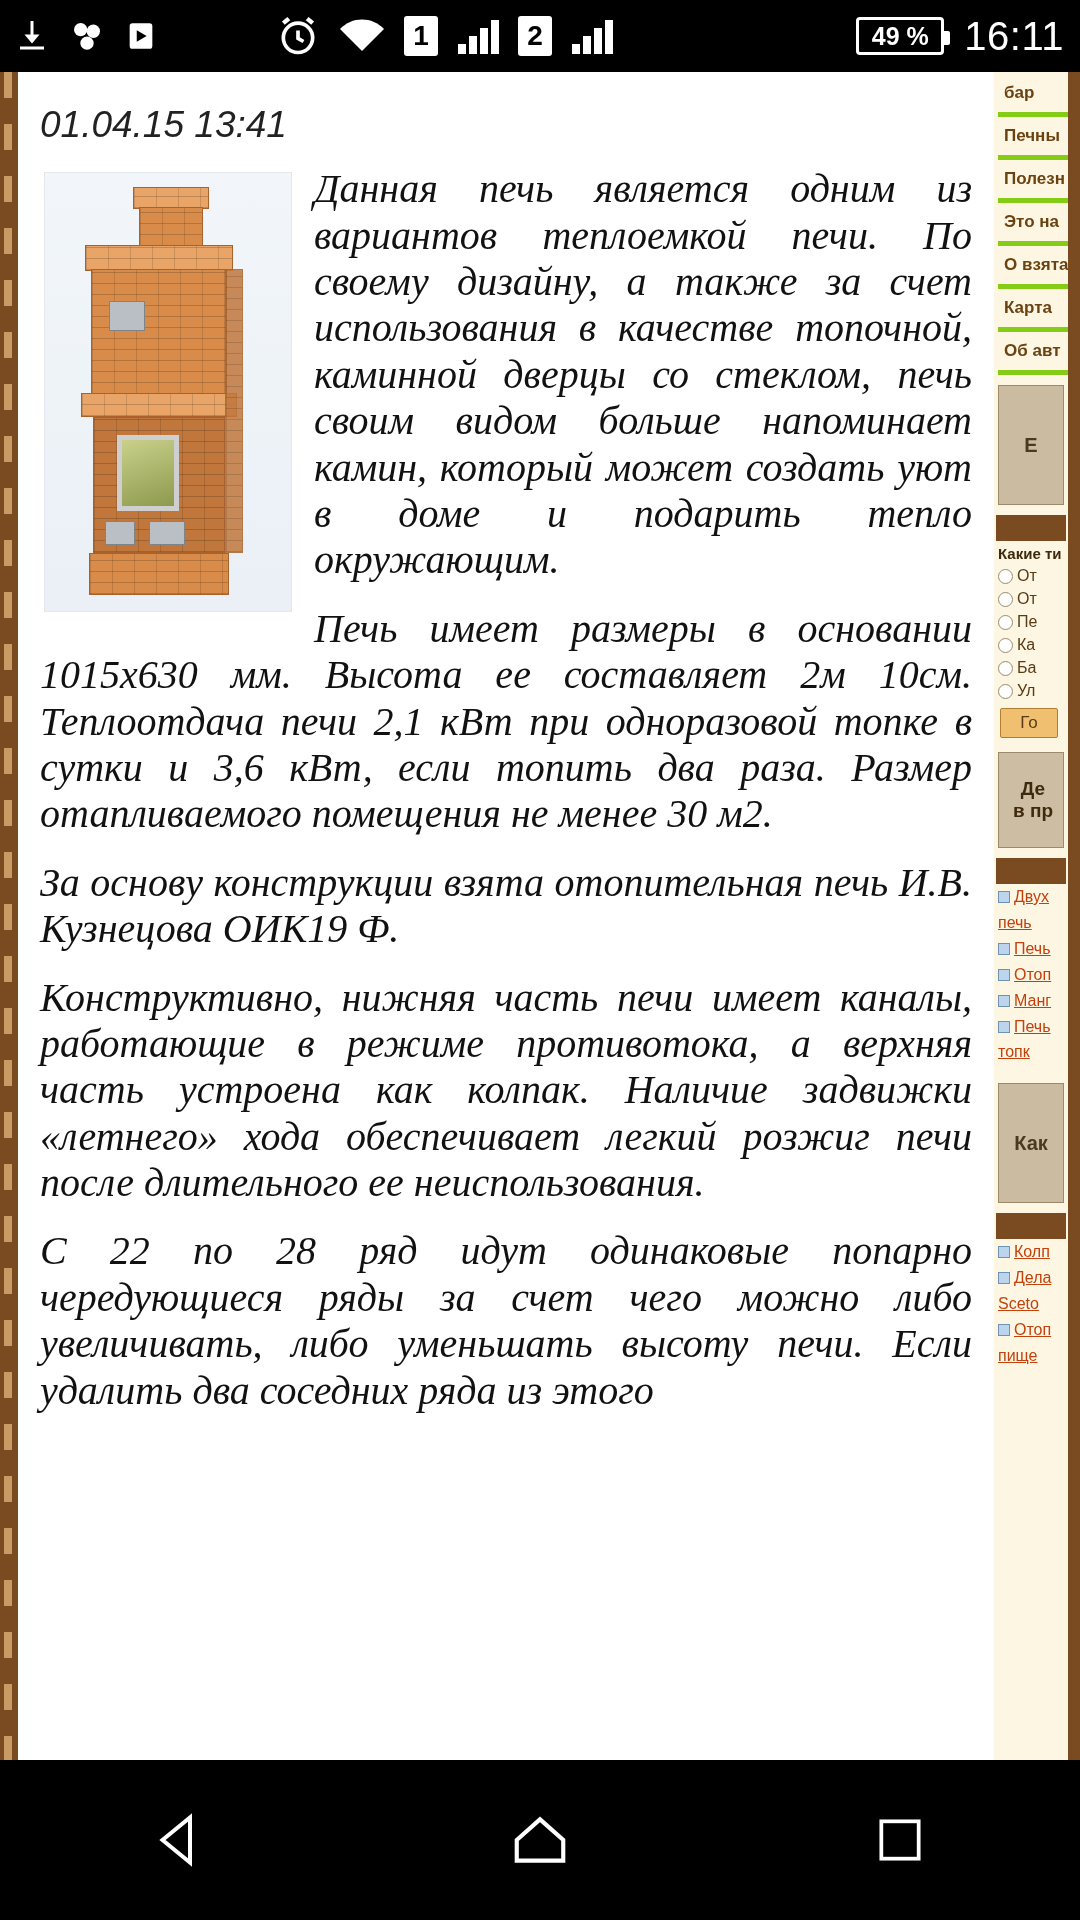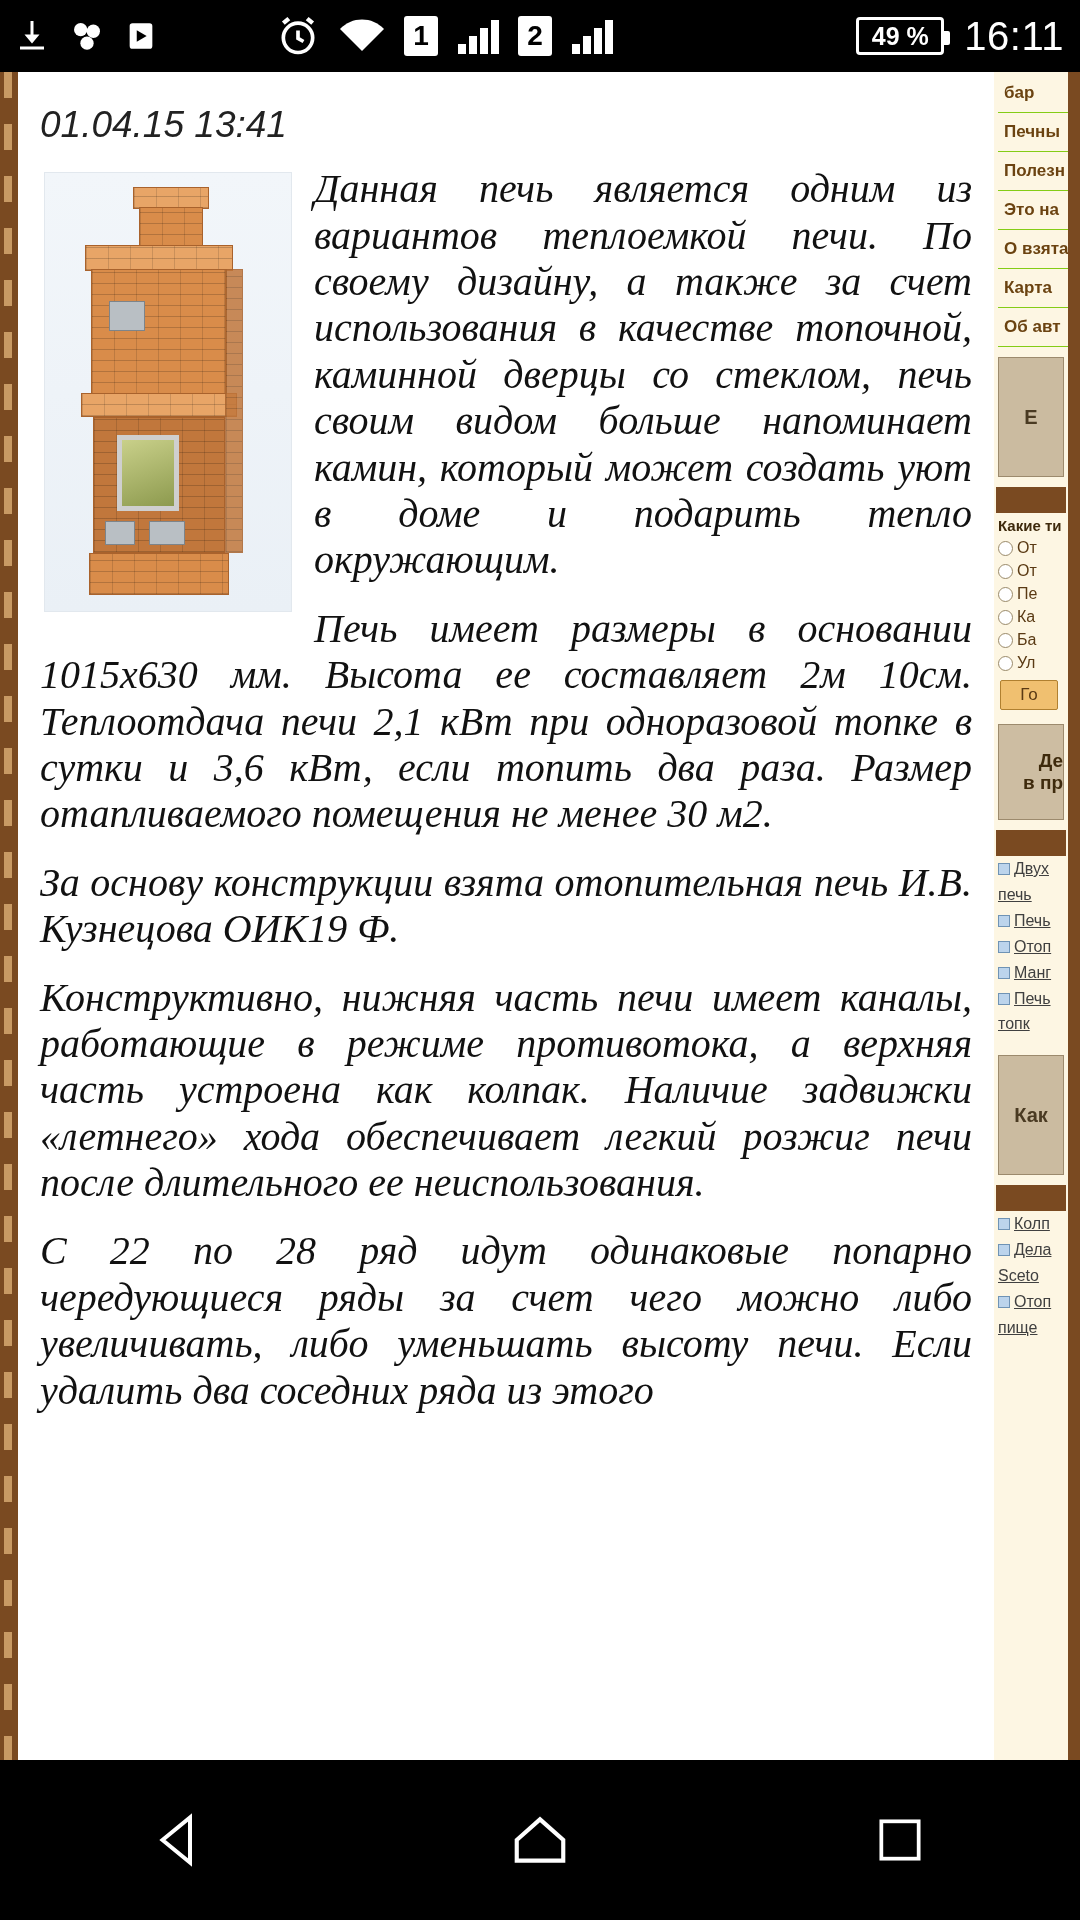"бар" .sb-menu .mi { border-bottom: 1px solid #84cc16 -> 5px solid #84cc16 }
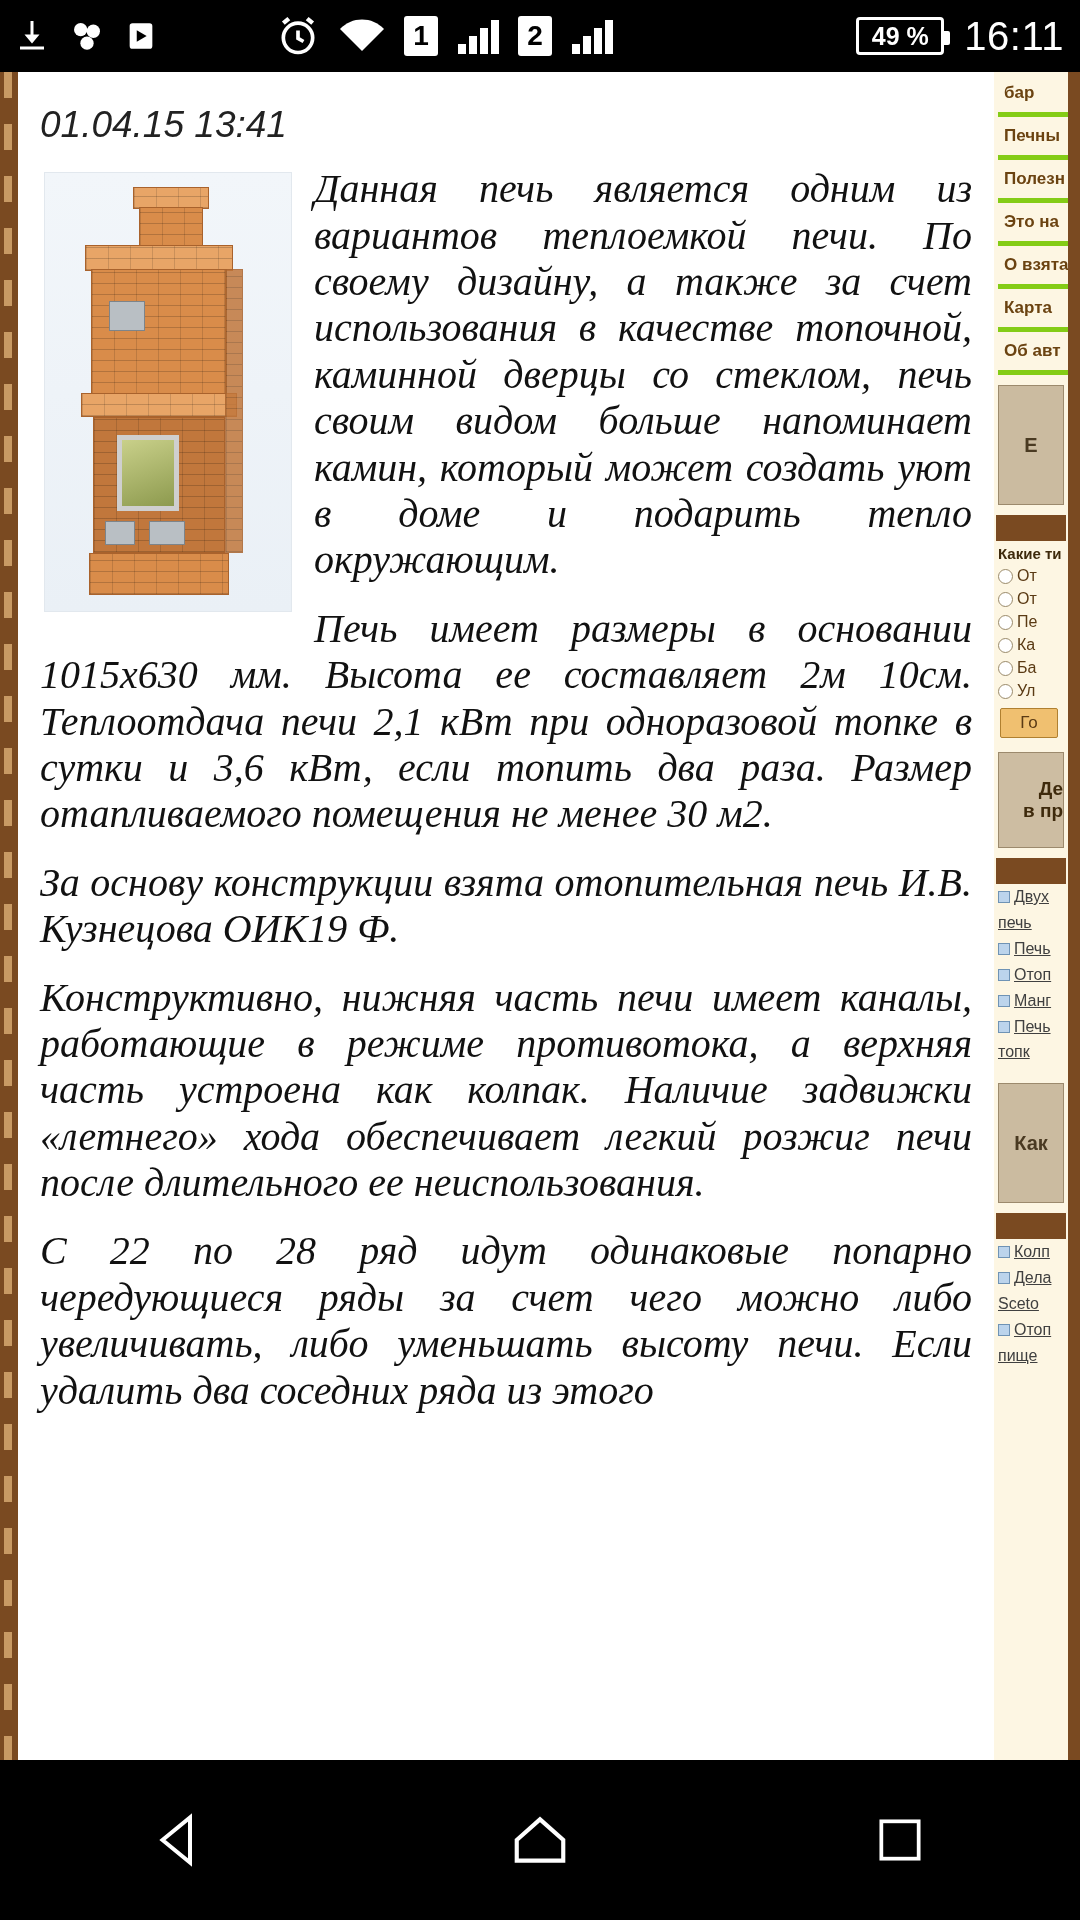"Де" .sb-banner { align-items: flex-end -> center }
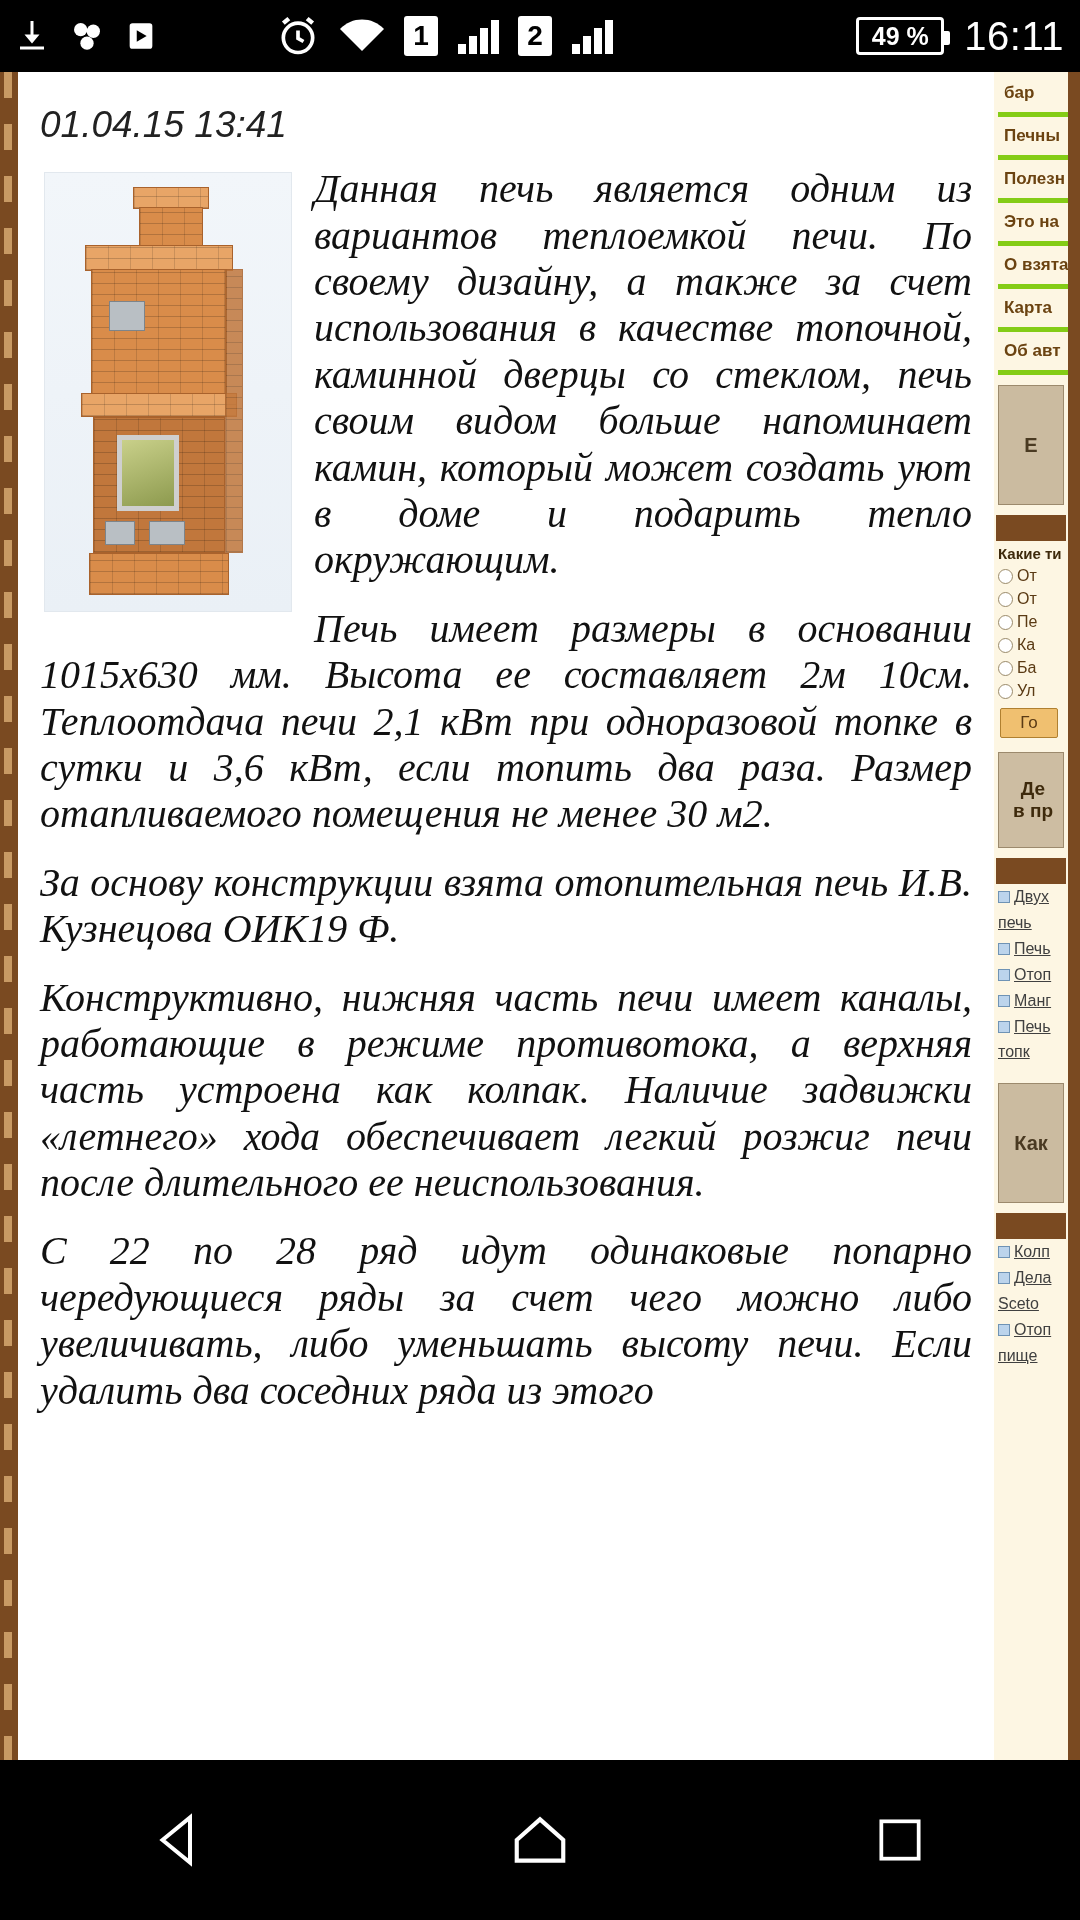"Двух" .lnk a { color: #404040 -> #c2410c }
